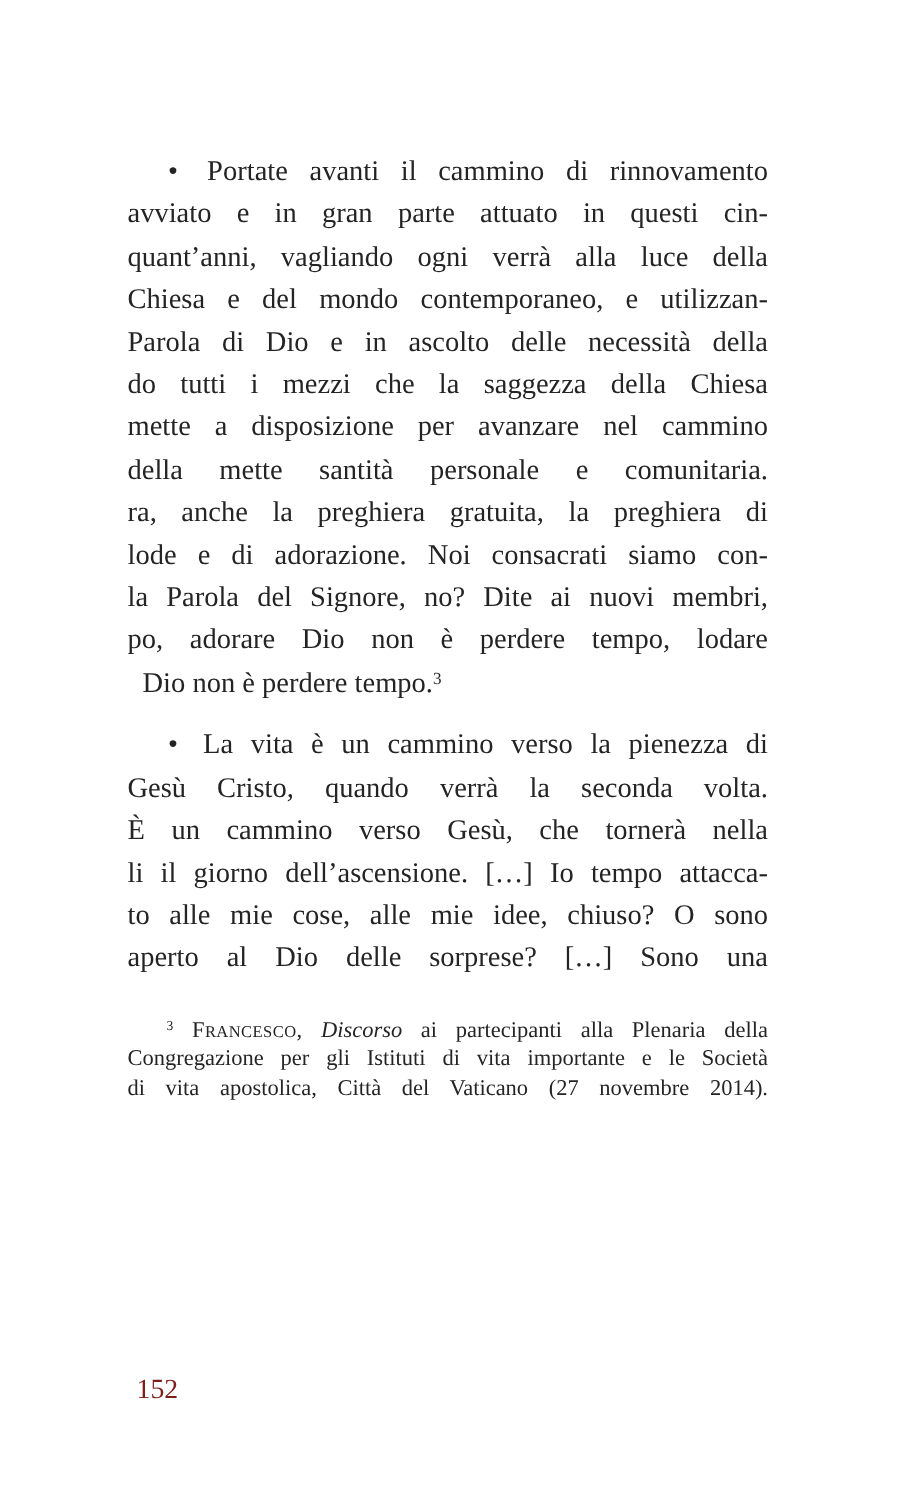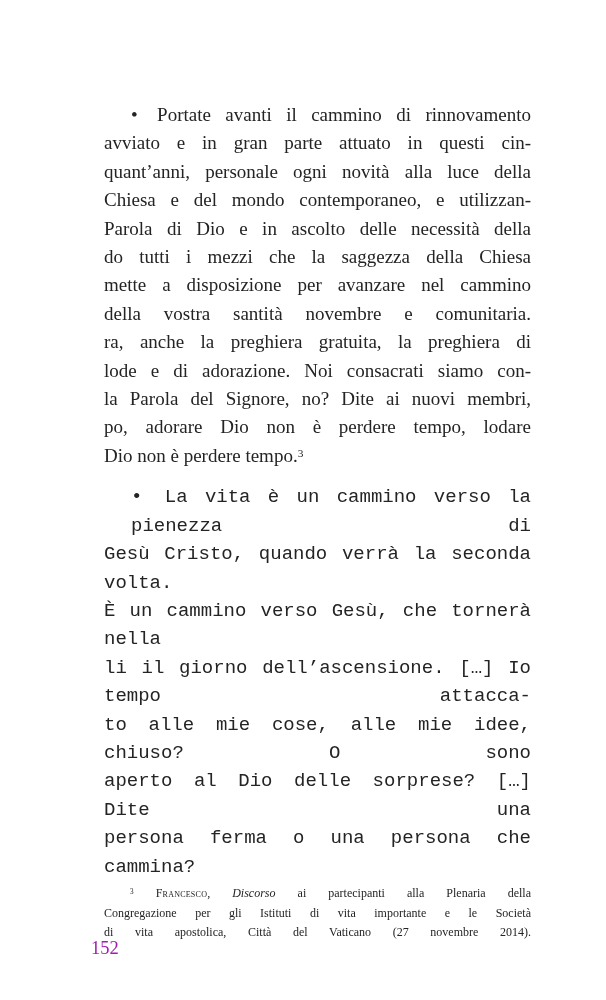"• Portate avanti il cammino" .textblock { left: 104px -> 85px }
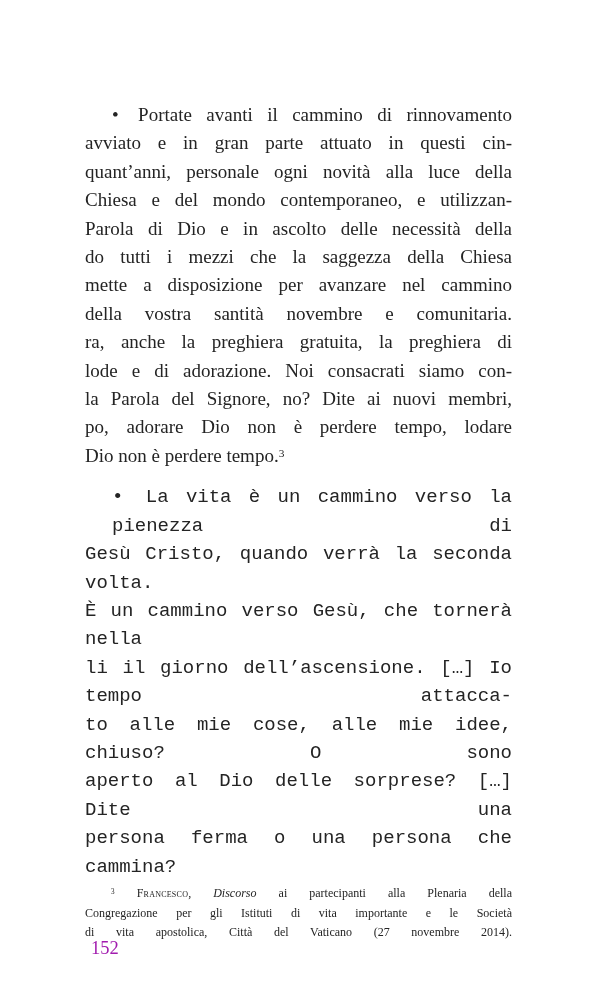"quant’anni, personale ogni novità alla" span.run { text: personale ogni novità -> vagliando ogni verrà }
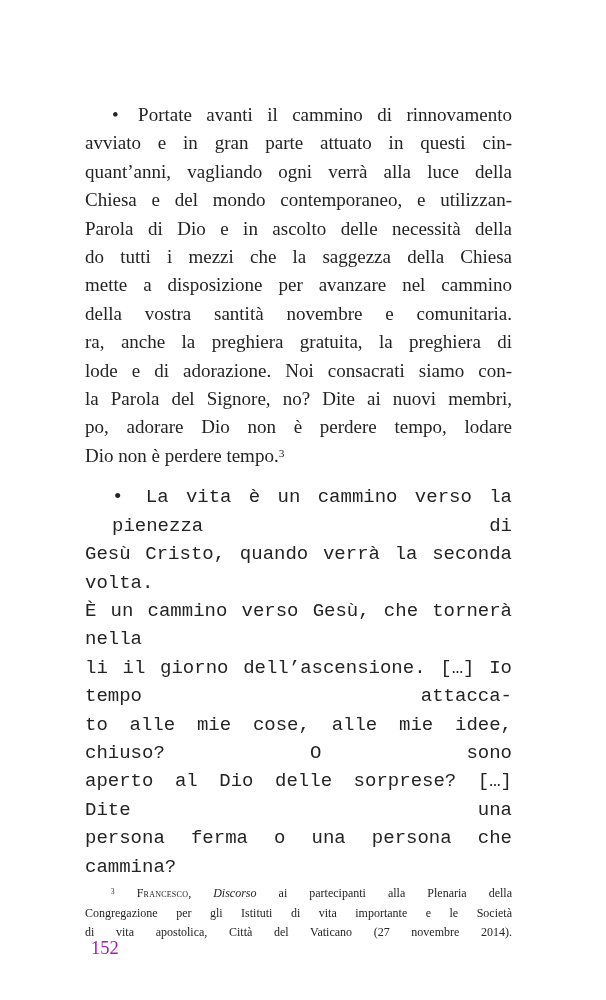"della vostra santità novembre e" span.run { text: vostra santità novembre -> mette santità personale }
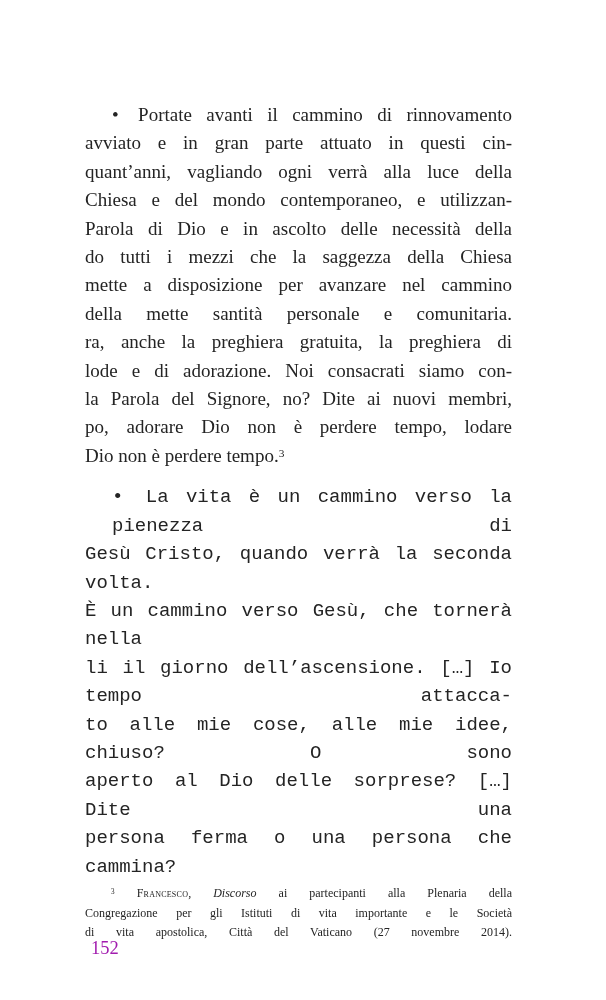"Dio non è perdere tempo.3" .line.noj { margin-left: none -> 10px }
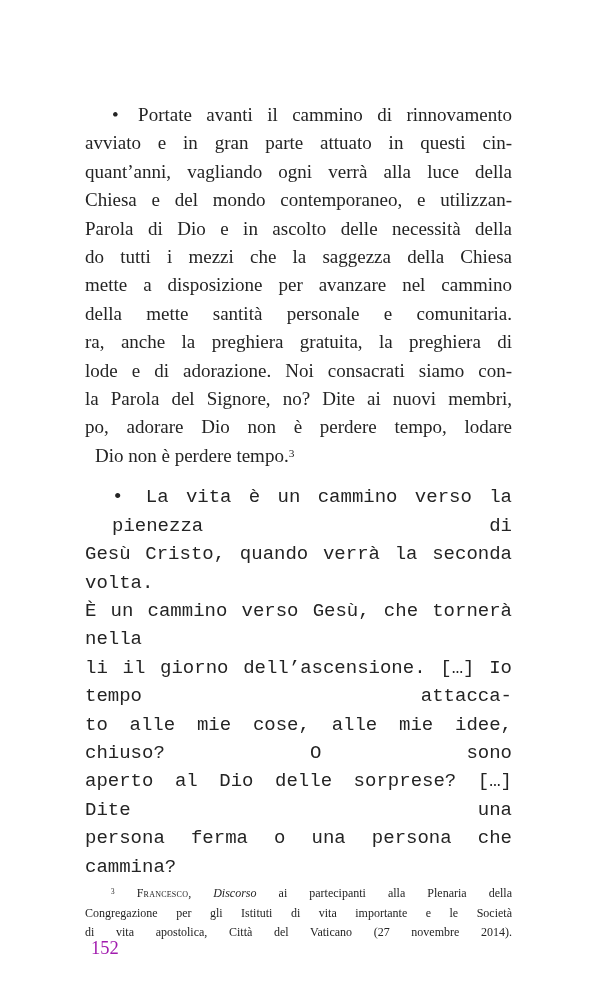"• La vita è un" .para + .para { font-family: Liberation Mono, monospace -> none }
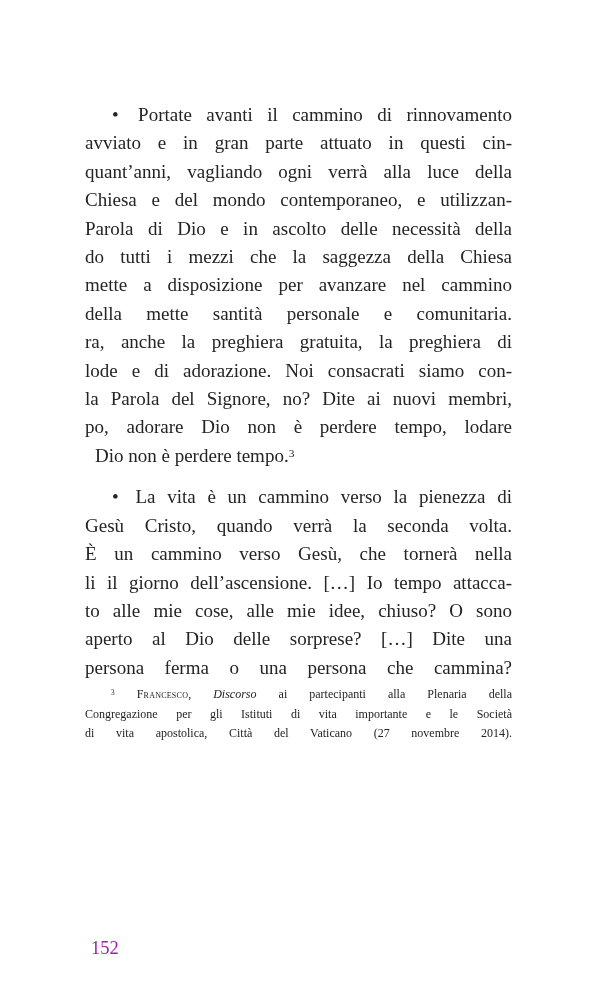"aperto al Dio delle sorprese?" span.run { text: Dite -> Sono }
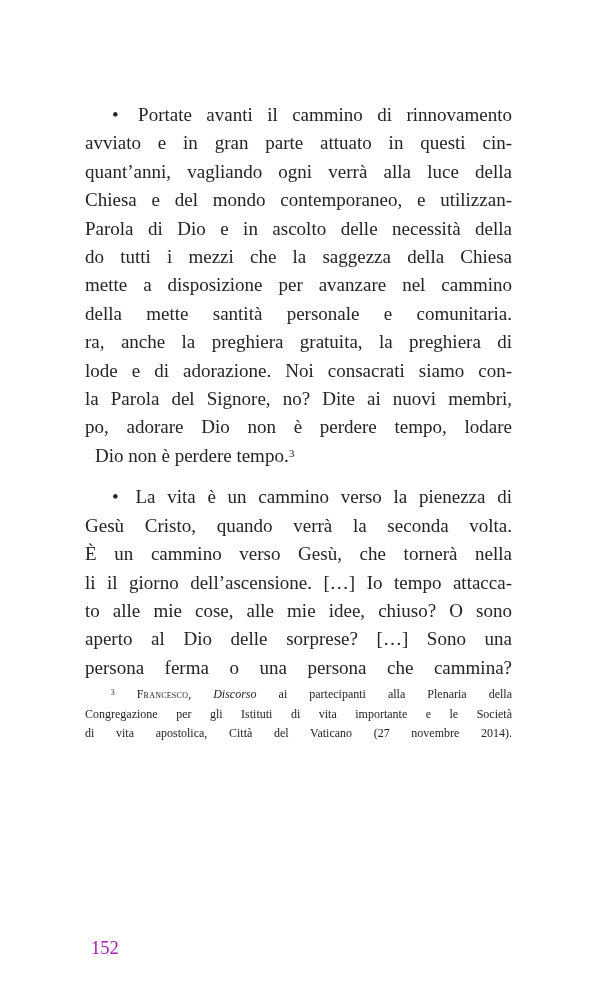"persona ferma o una persona" div.line { html: <div><span>persona ferma o una persona che cammina?</span></div> -> none }
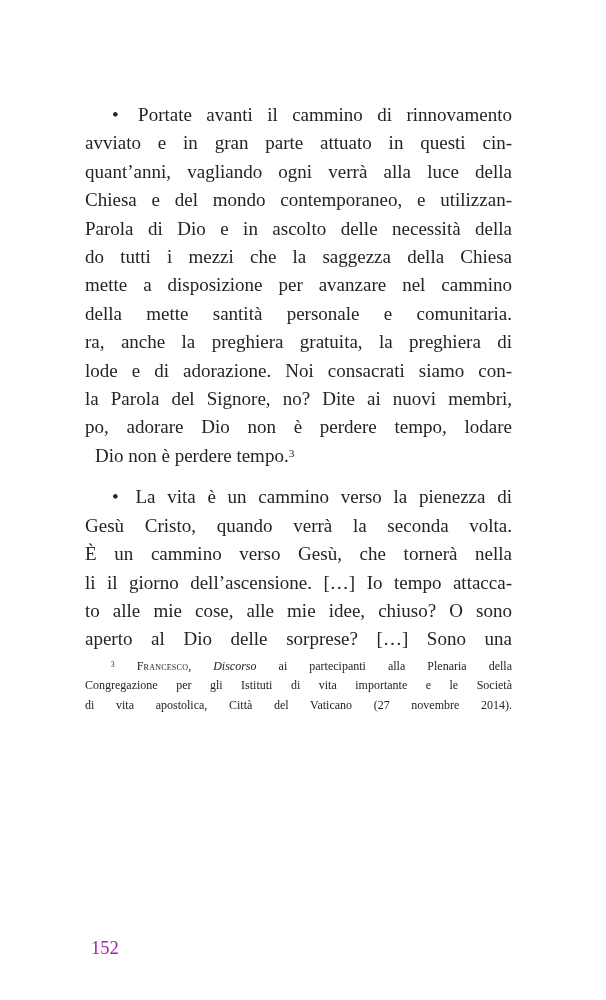"3 Francesco, Discorso ai partecipanti" .footnote { font-size: 12px -> 15px; margin-top: 3px -> 24px }
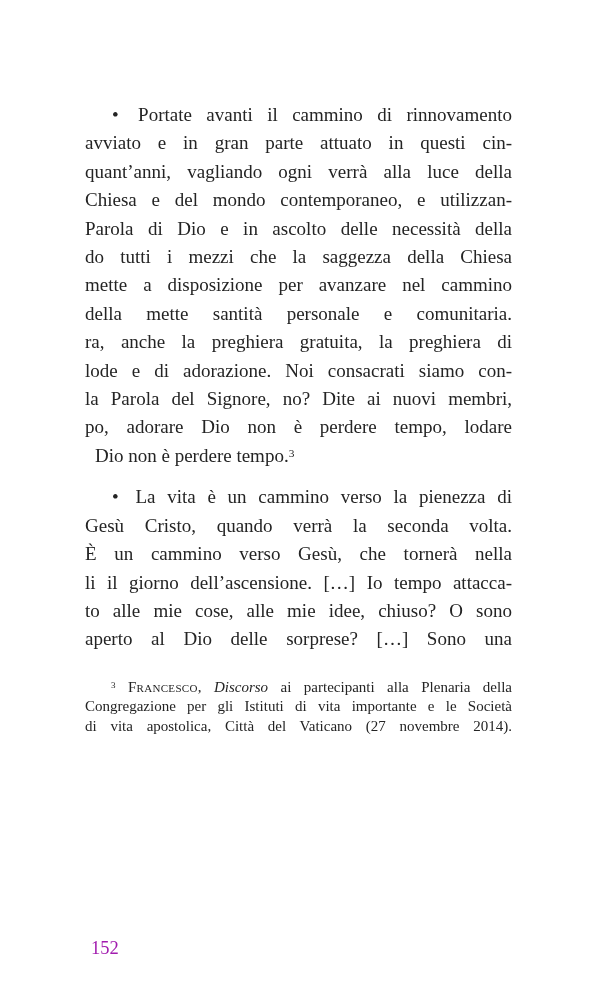"152" .pagenum { color: #a21caf -> #7f1d1d; top: 938px -> 917px }
